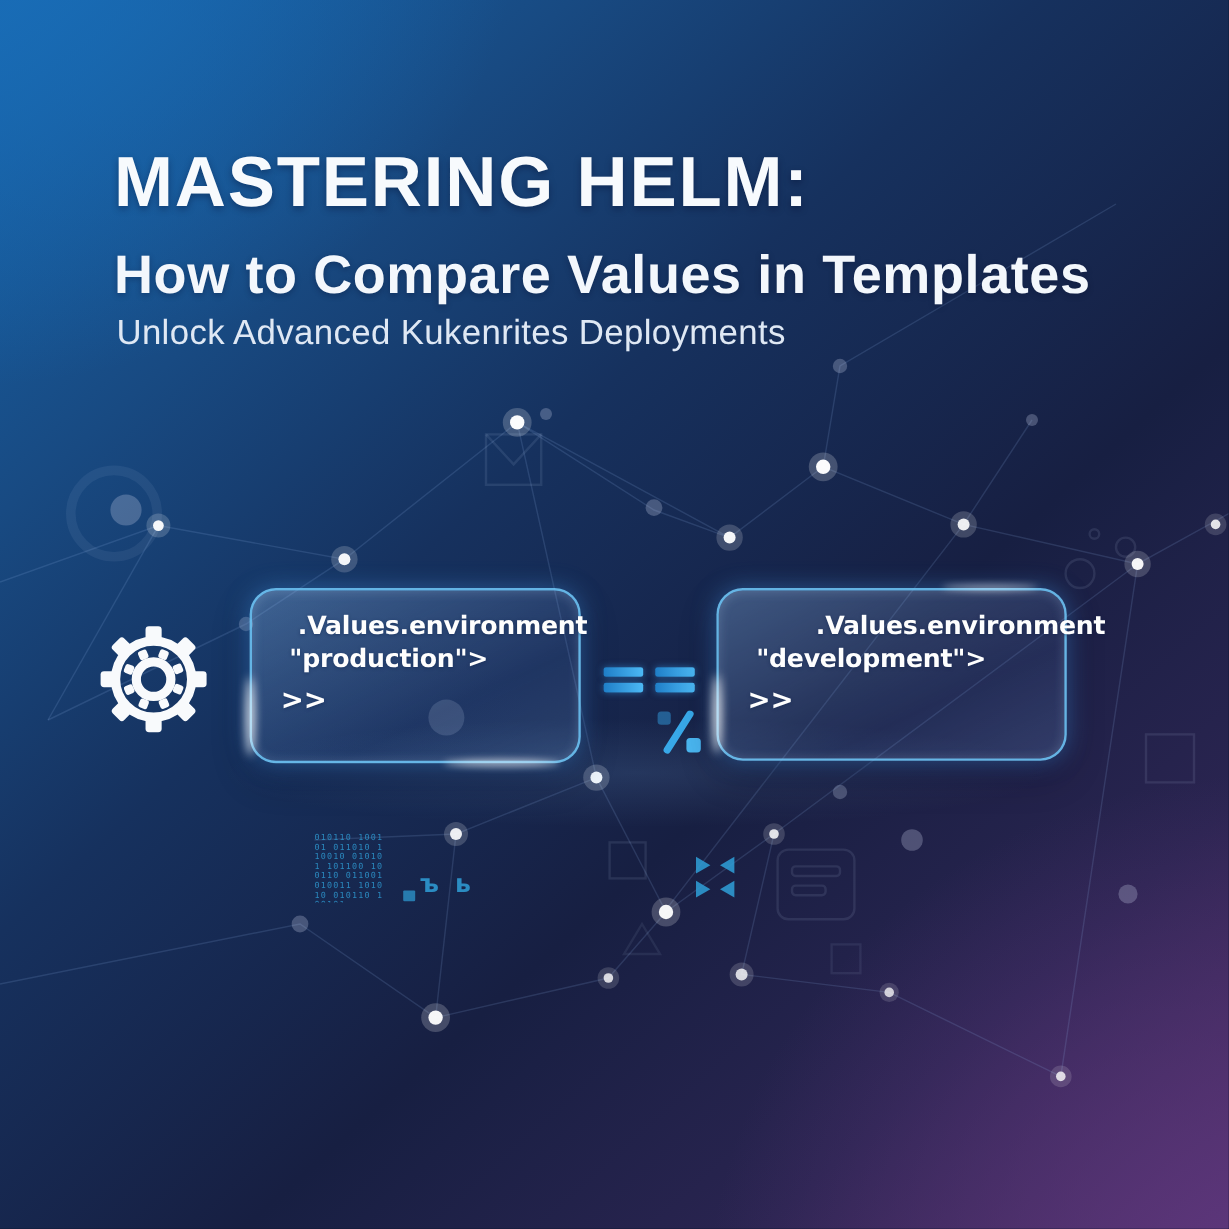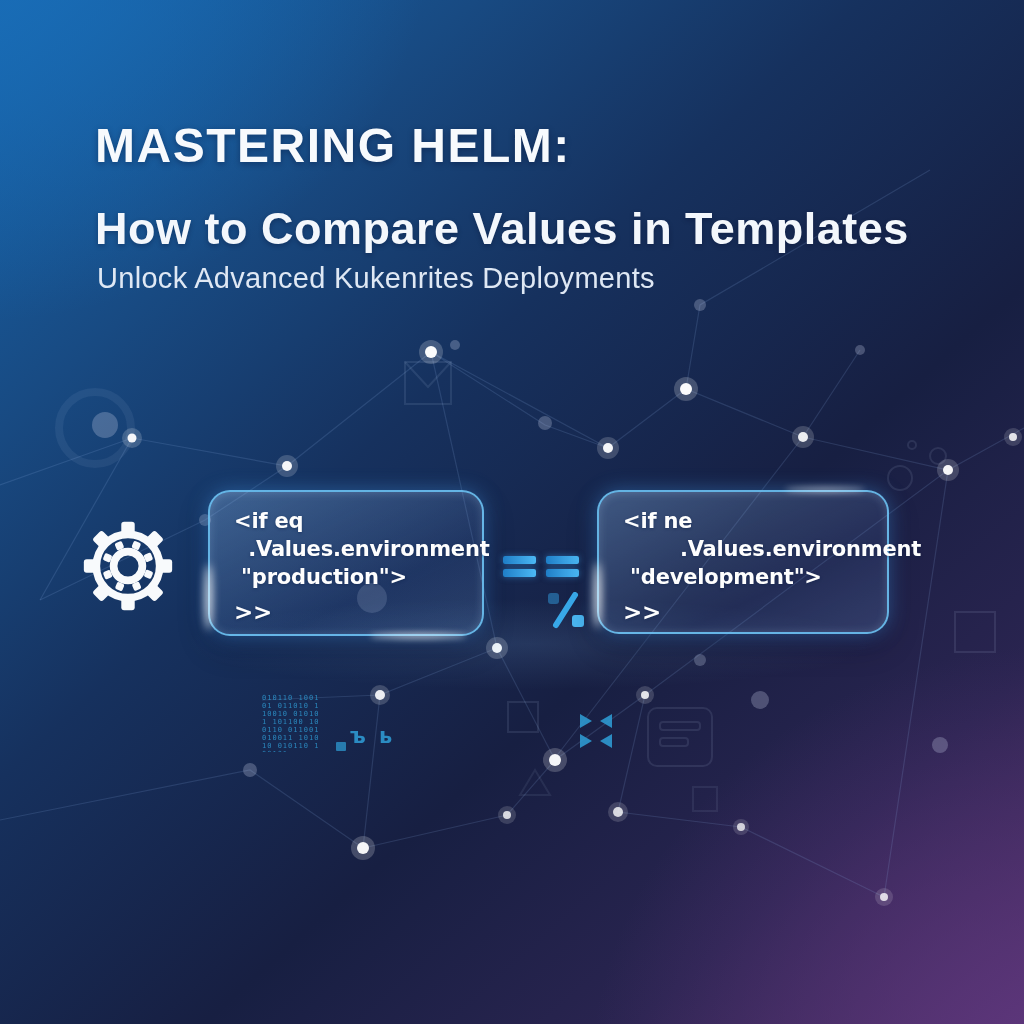"MASTERING HELM:" .title { font-size: 48px -> 59px }
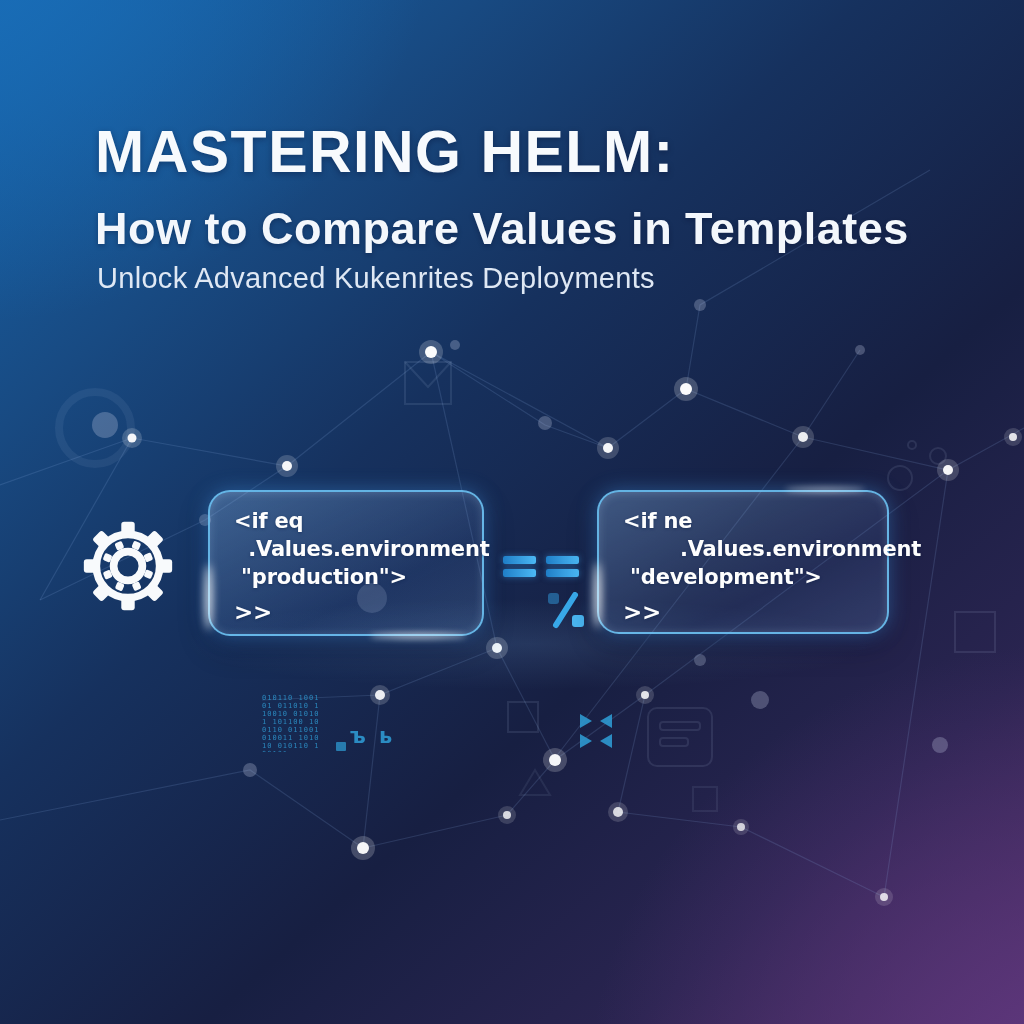"<if eq" div.code-line { html: <div>&lt;if eq</div> -> none }
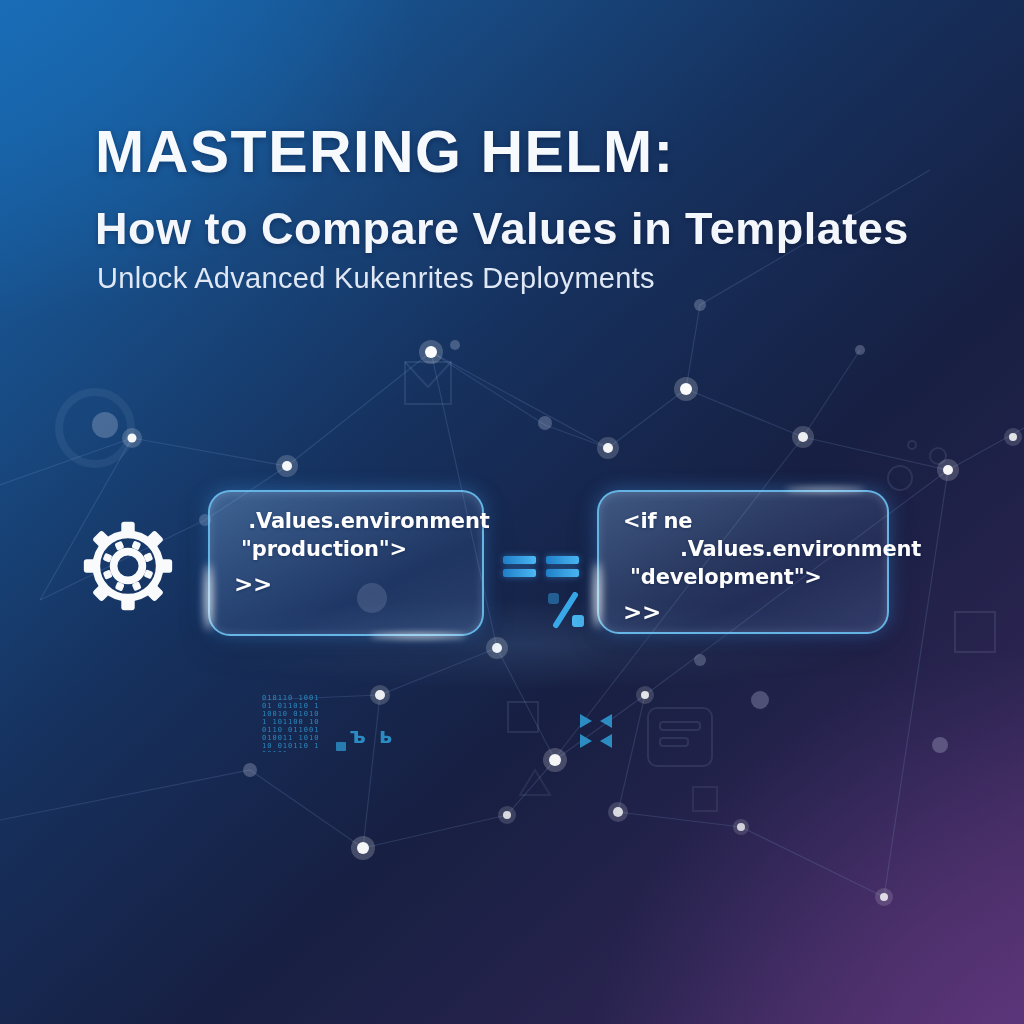"<if ne" div.code-line { html: <div>&lt;if ne</div> -> none }
